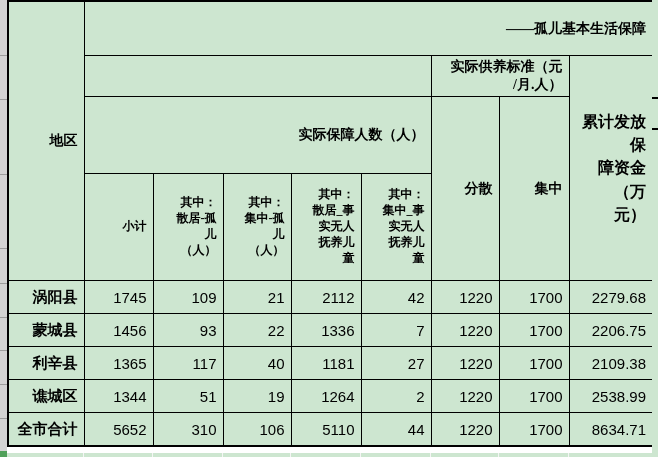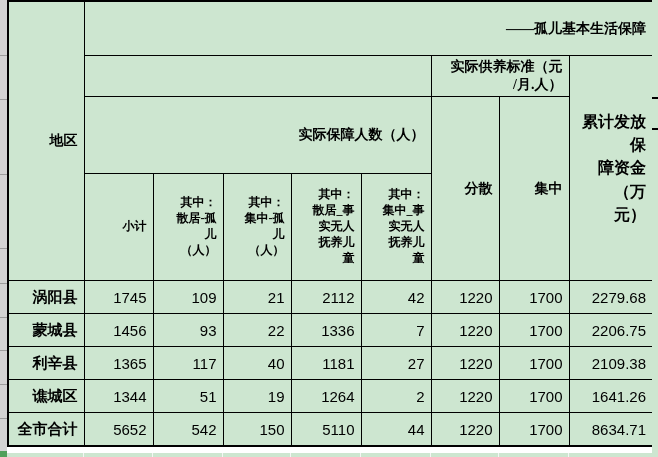"1641.26" td.num { text: 1641.26 -> 2538.99 }
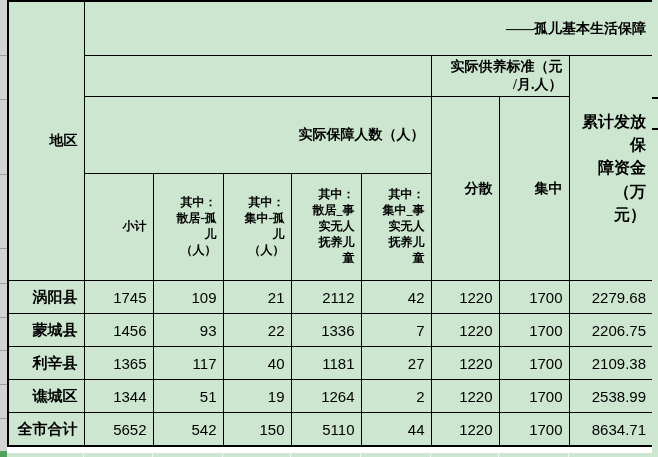"542" td.num { text: 542 -> 310 }
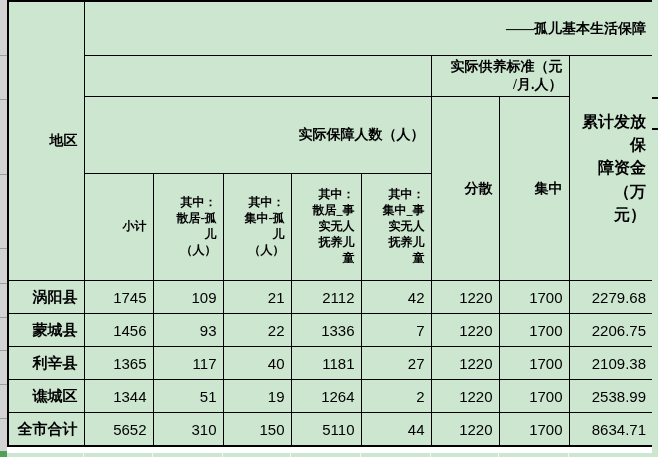"150" td.num { text: 150 -> 106 }
